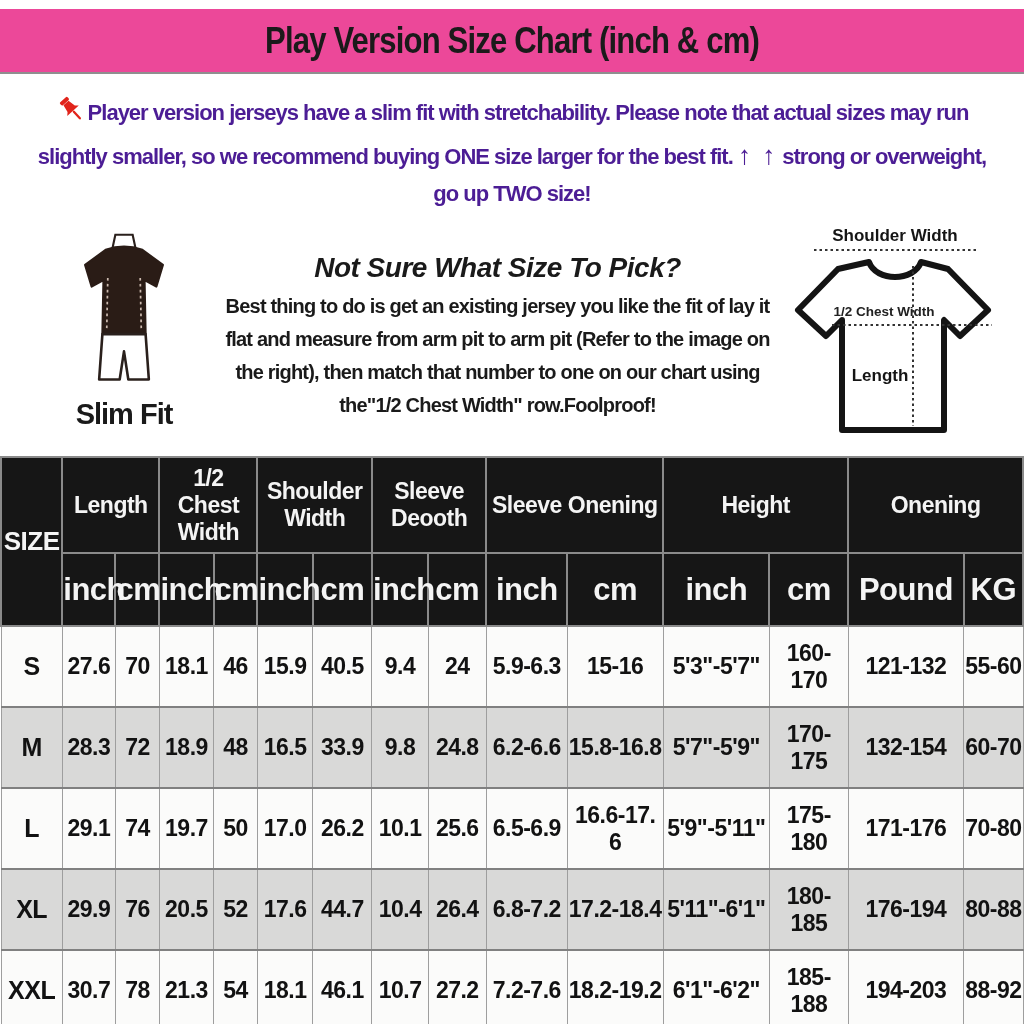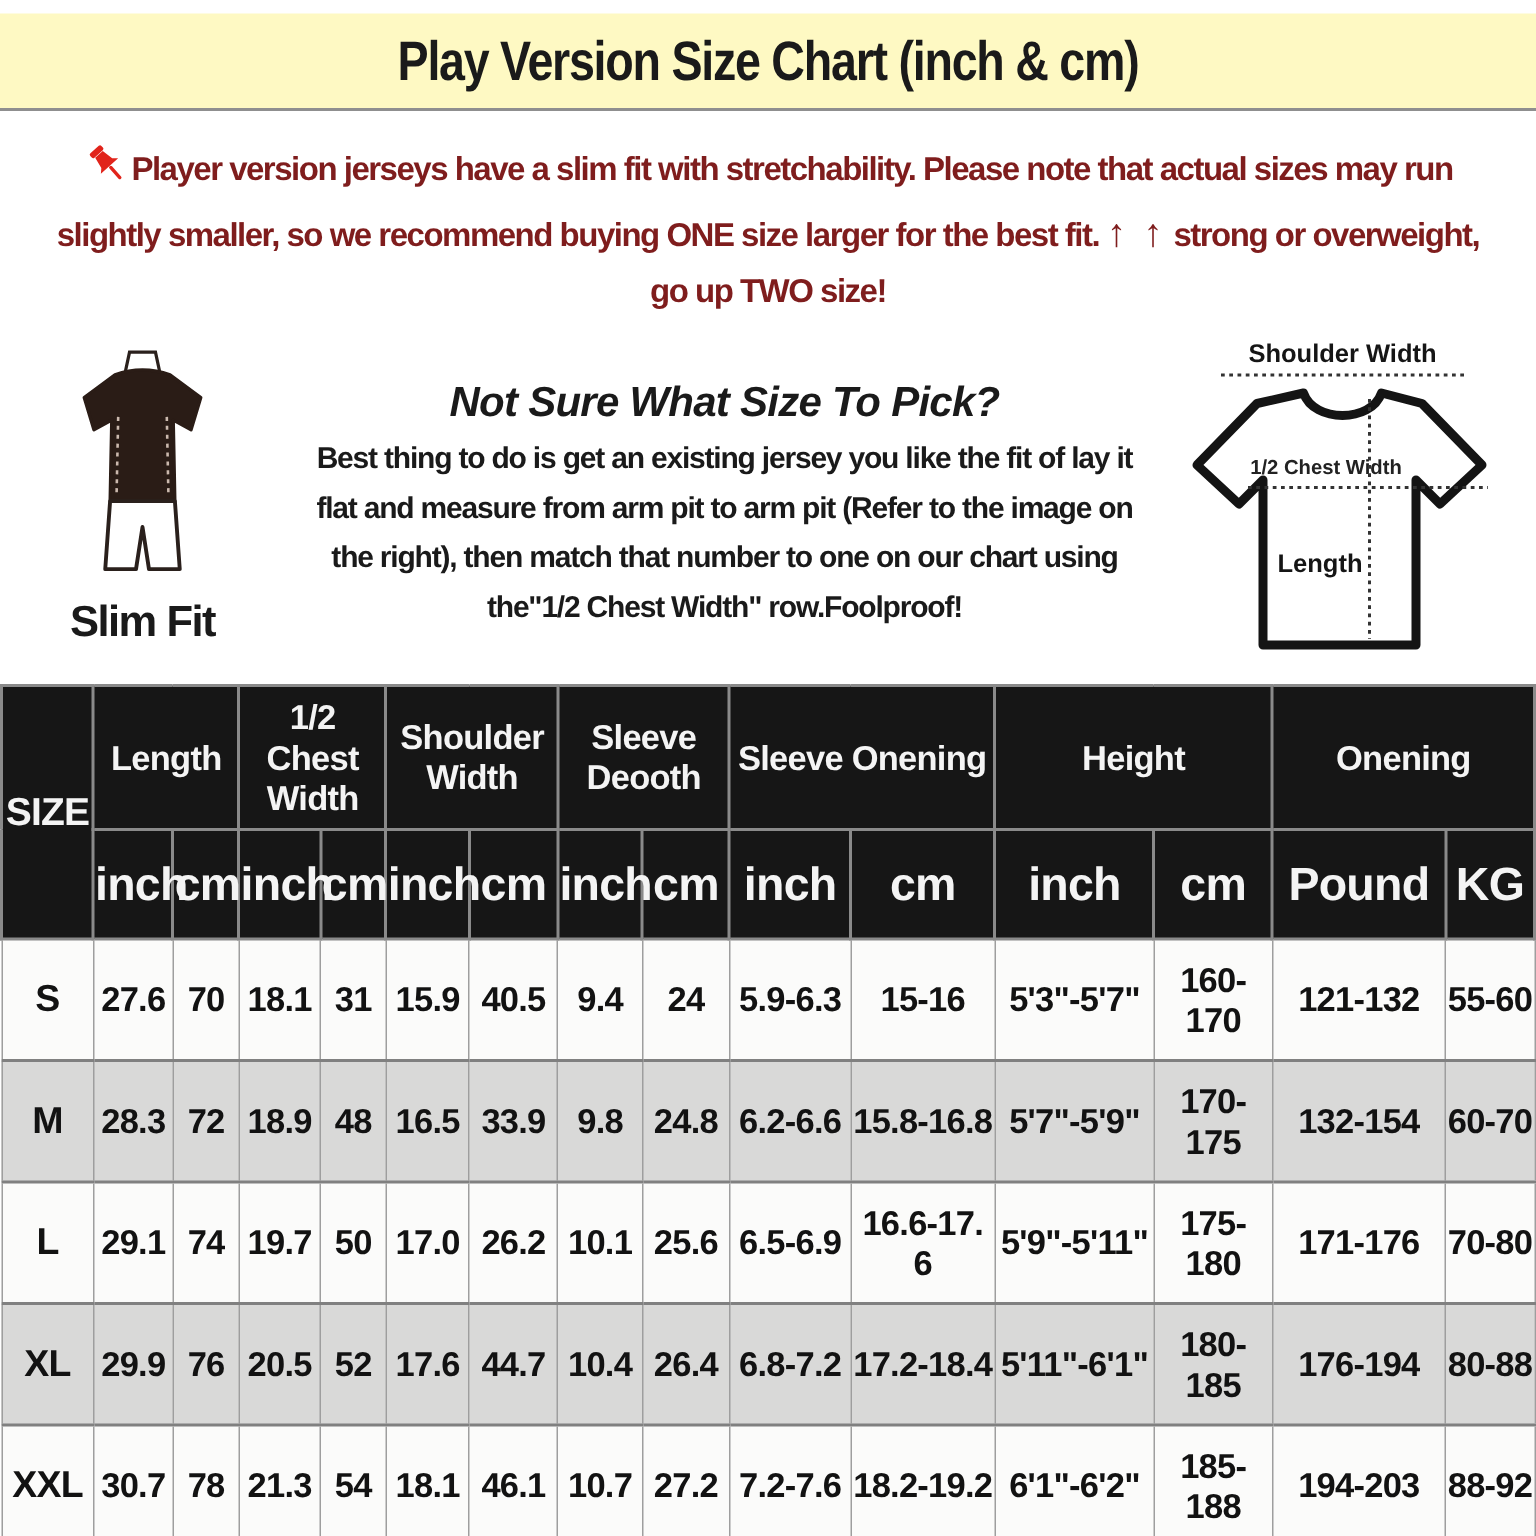"Play Version Size Chart (inch" .banner { background: #fef9c3 -> #ec4899 }
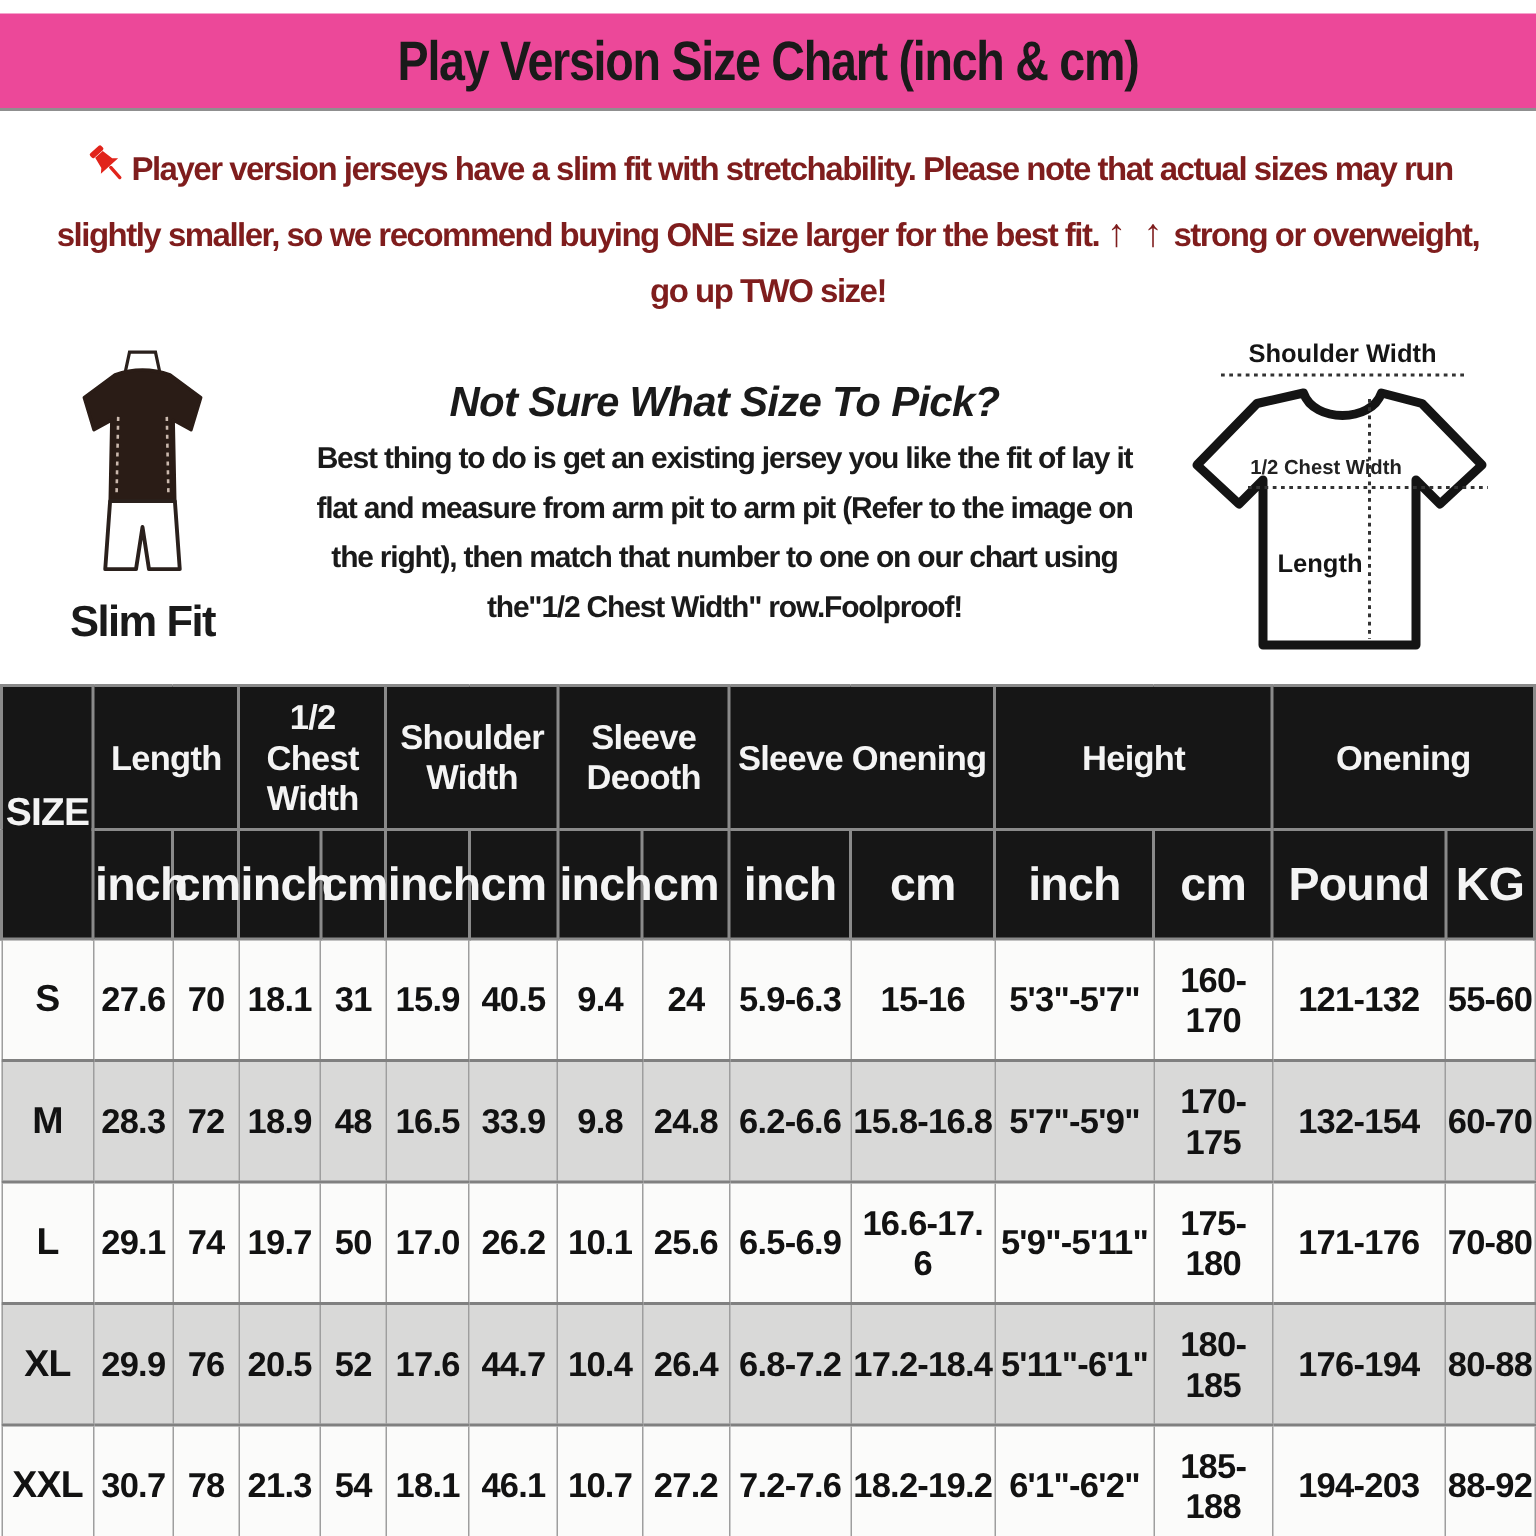"Player version jerseys have a" .warning { color: #7f1d1d -> #4c1d95 }
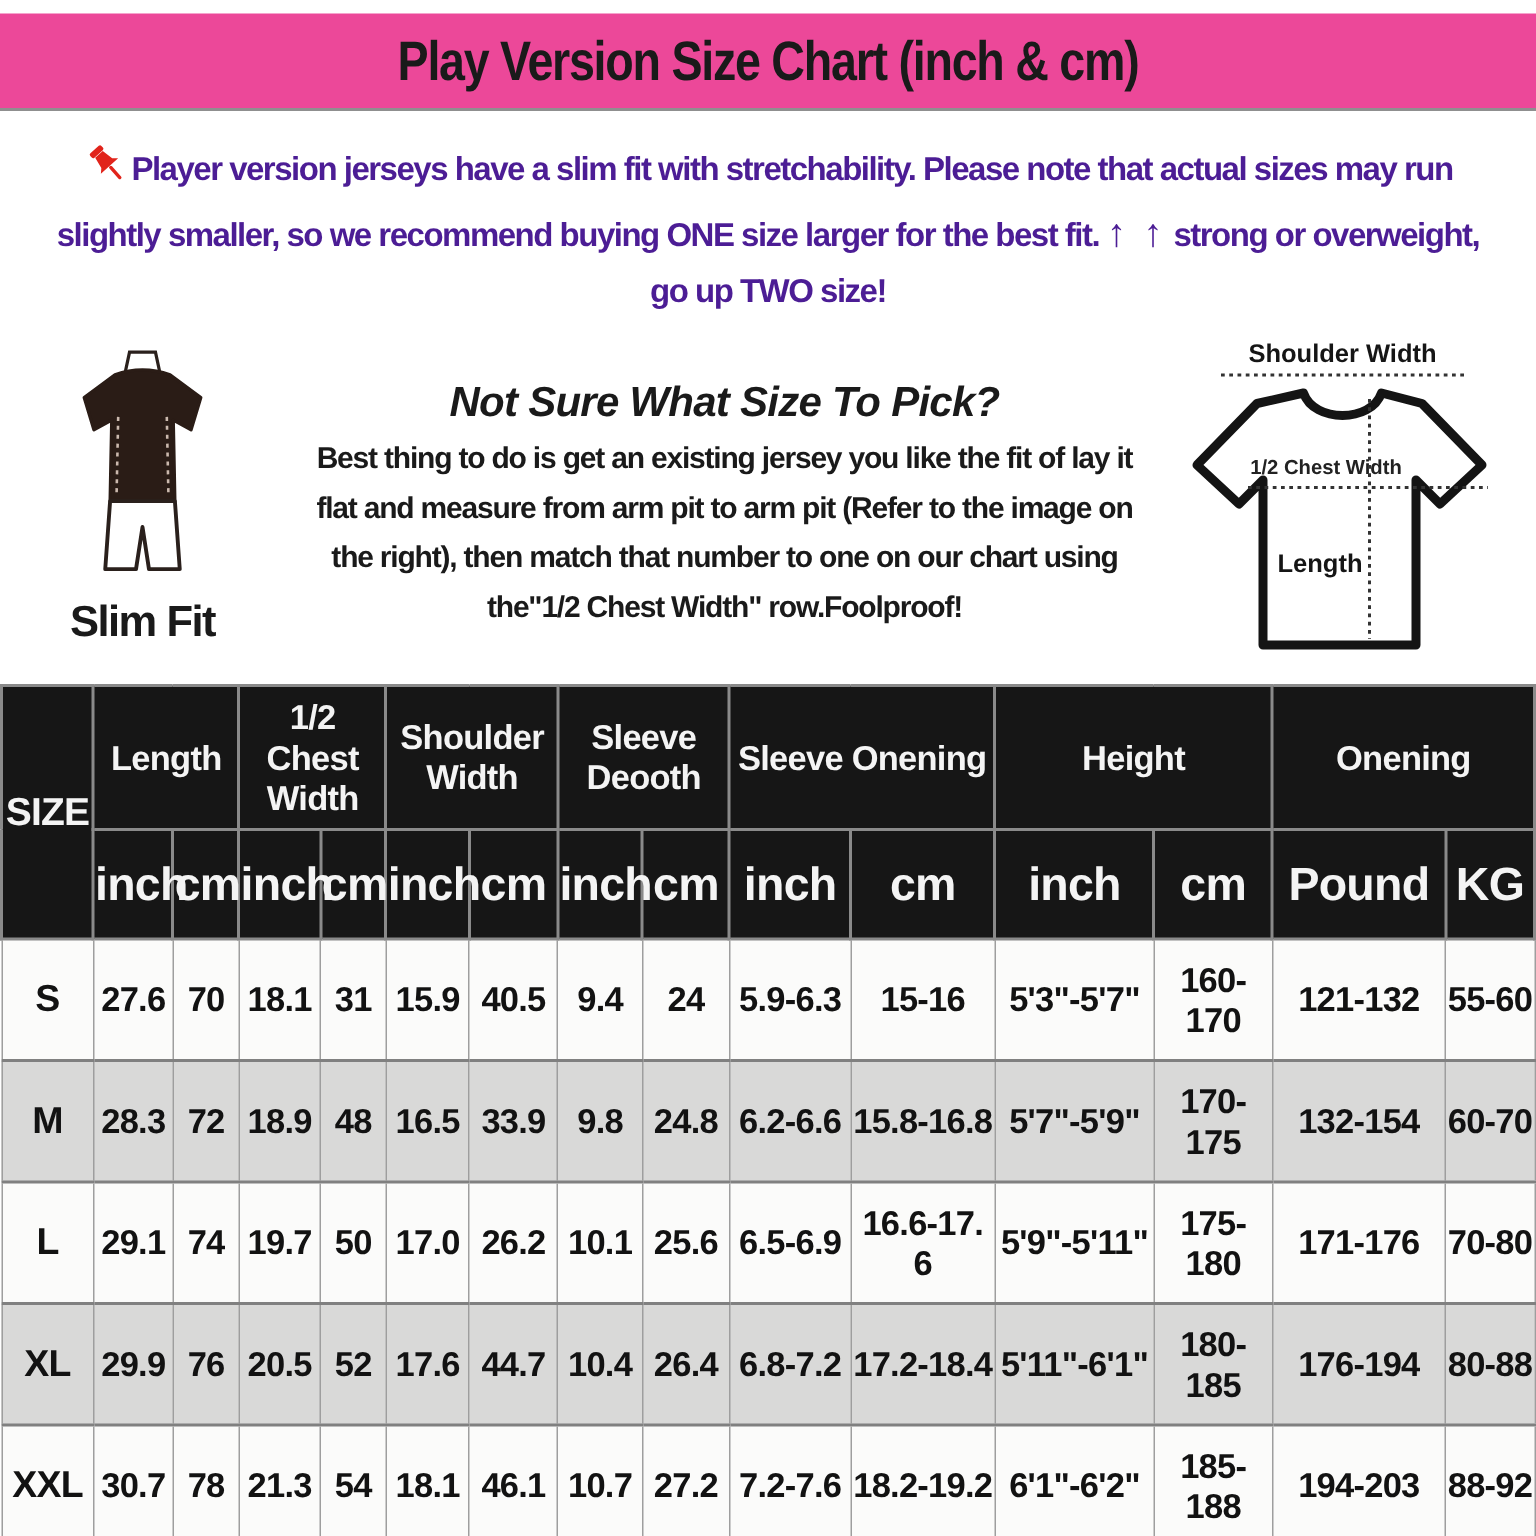"Slim Fit" .fg-left { padding-left: none -> 29px }
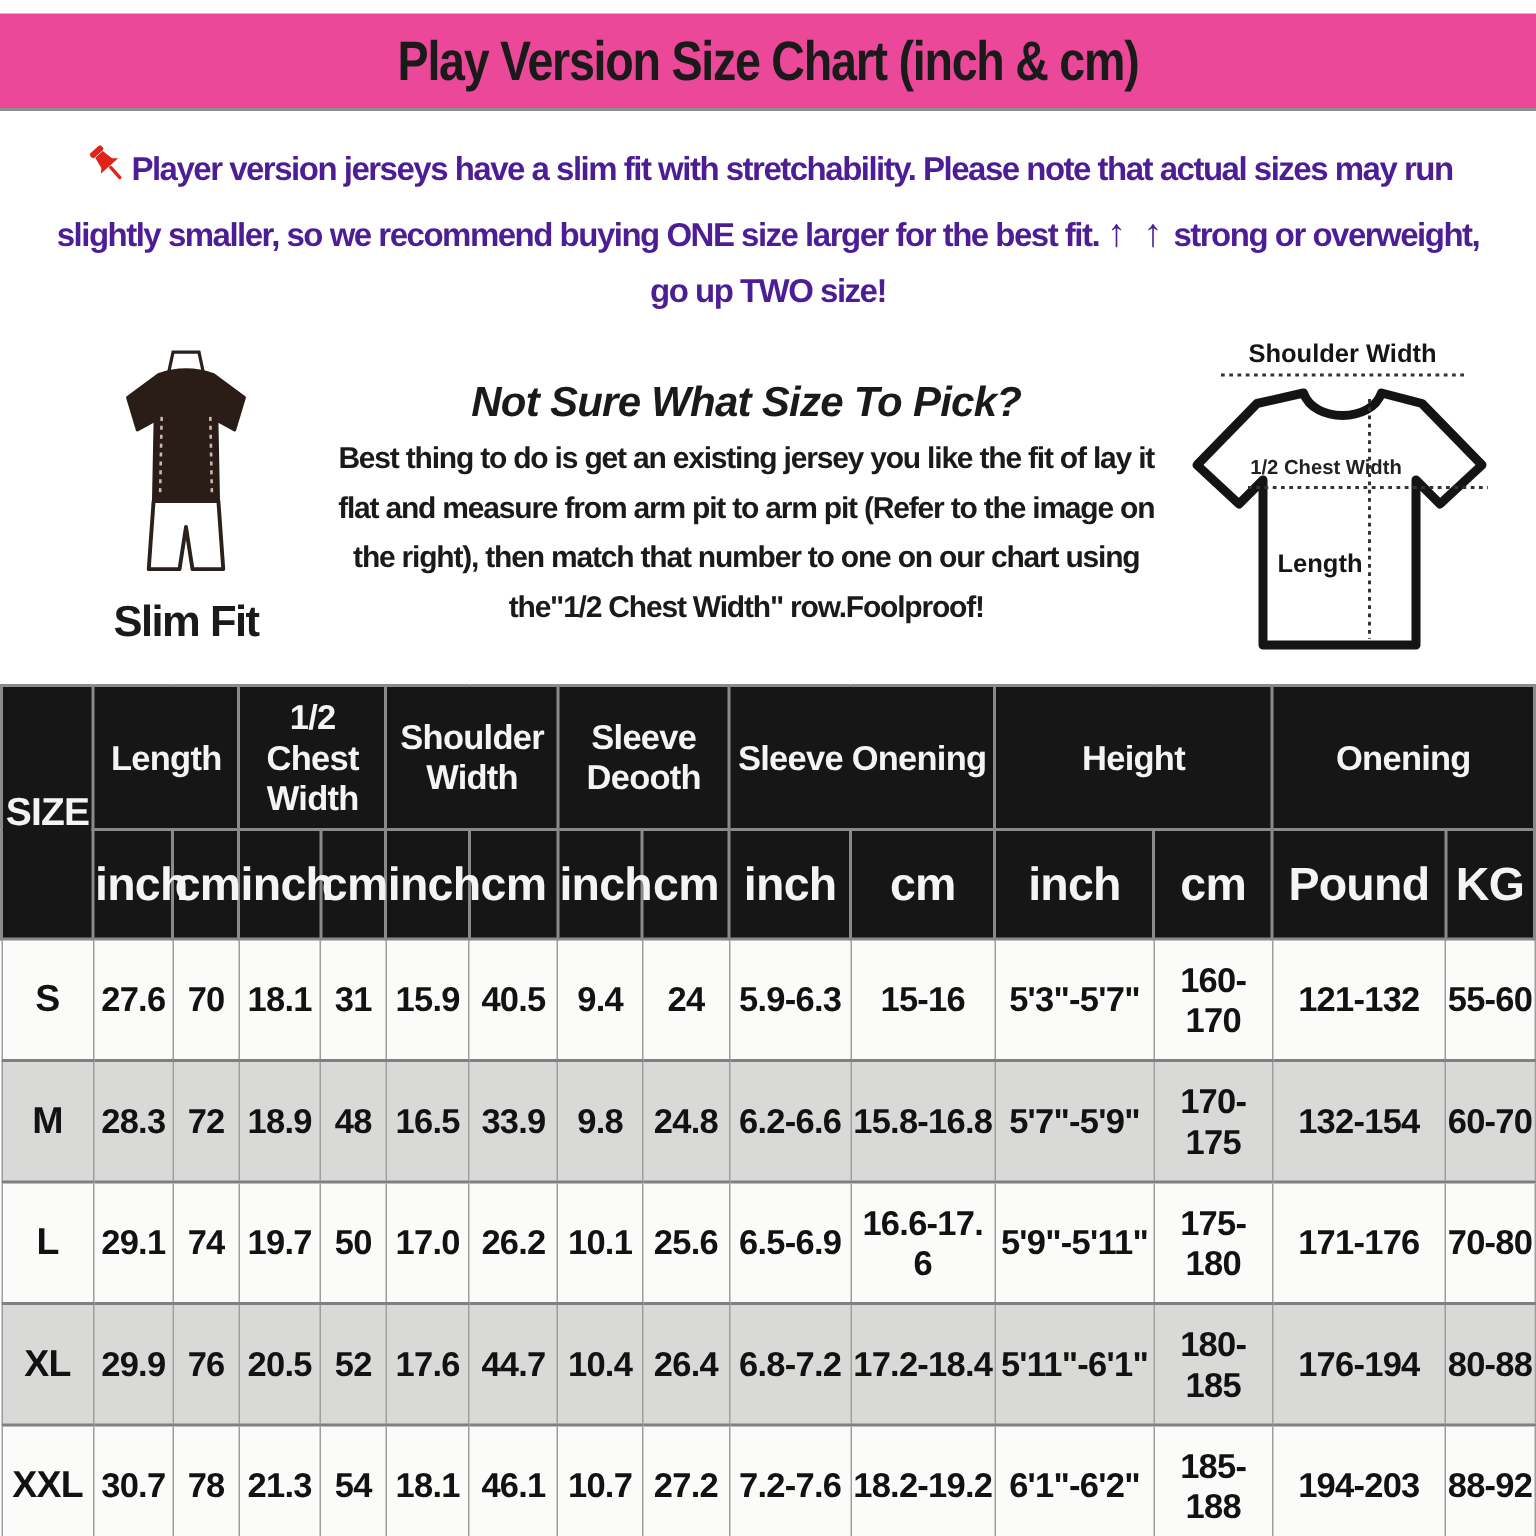"31" td { text: 31 -> 46 }
